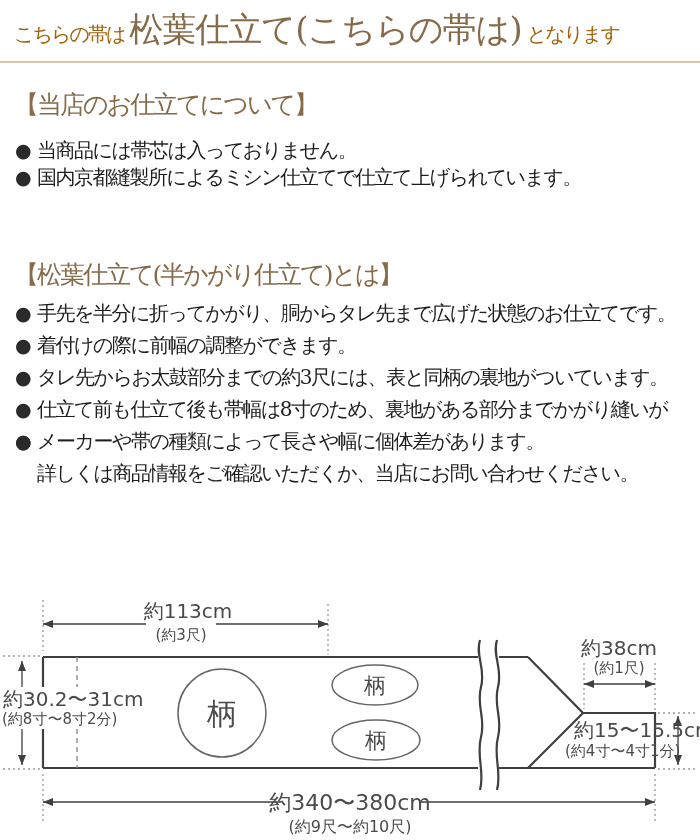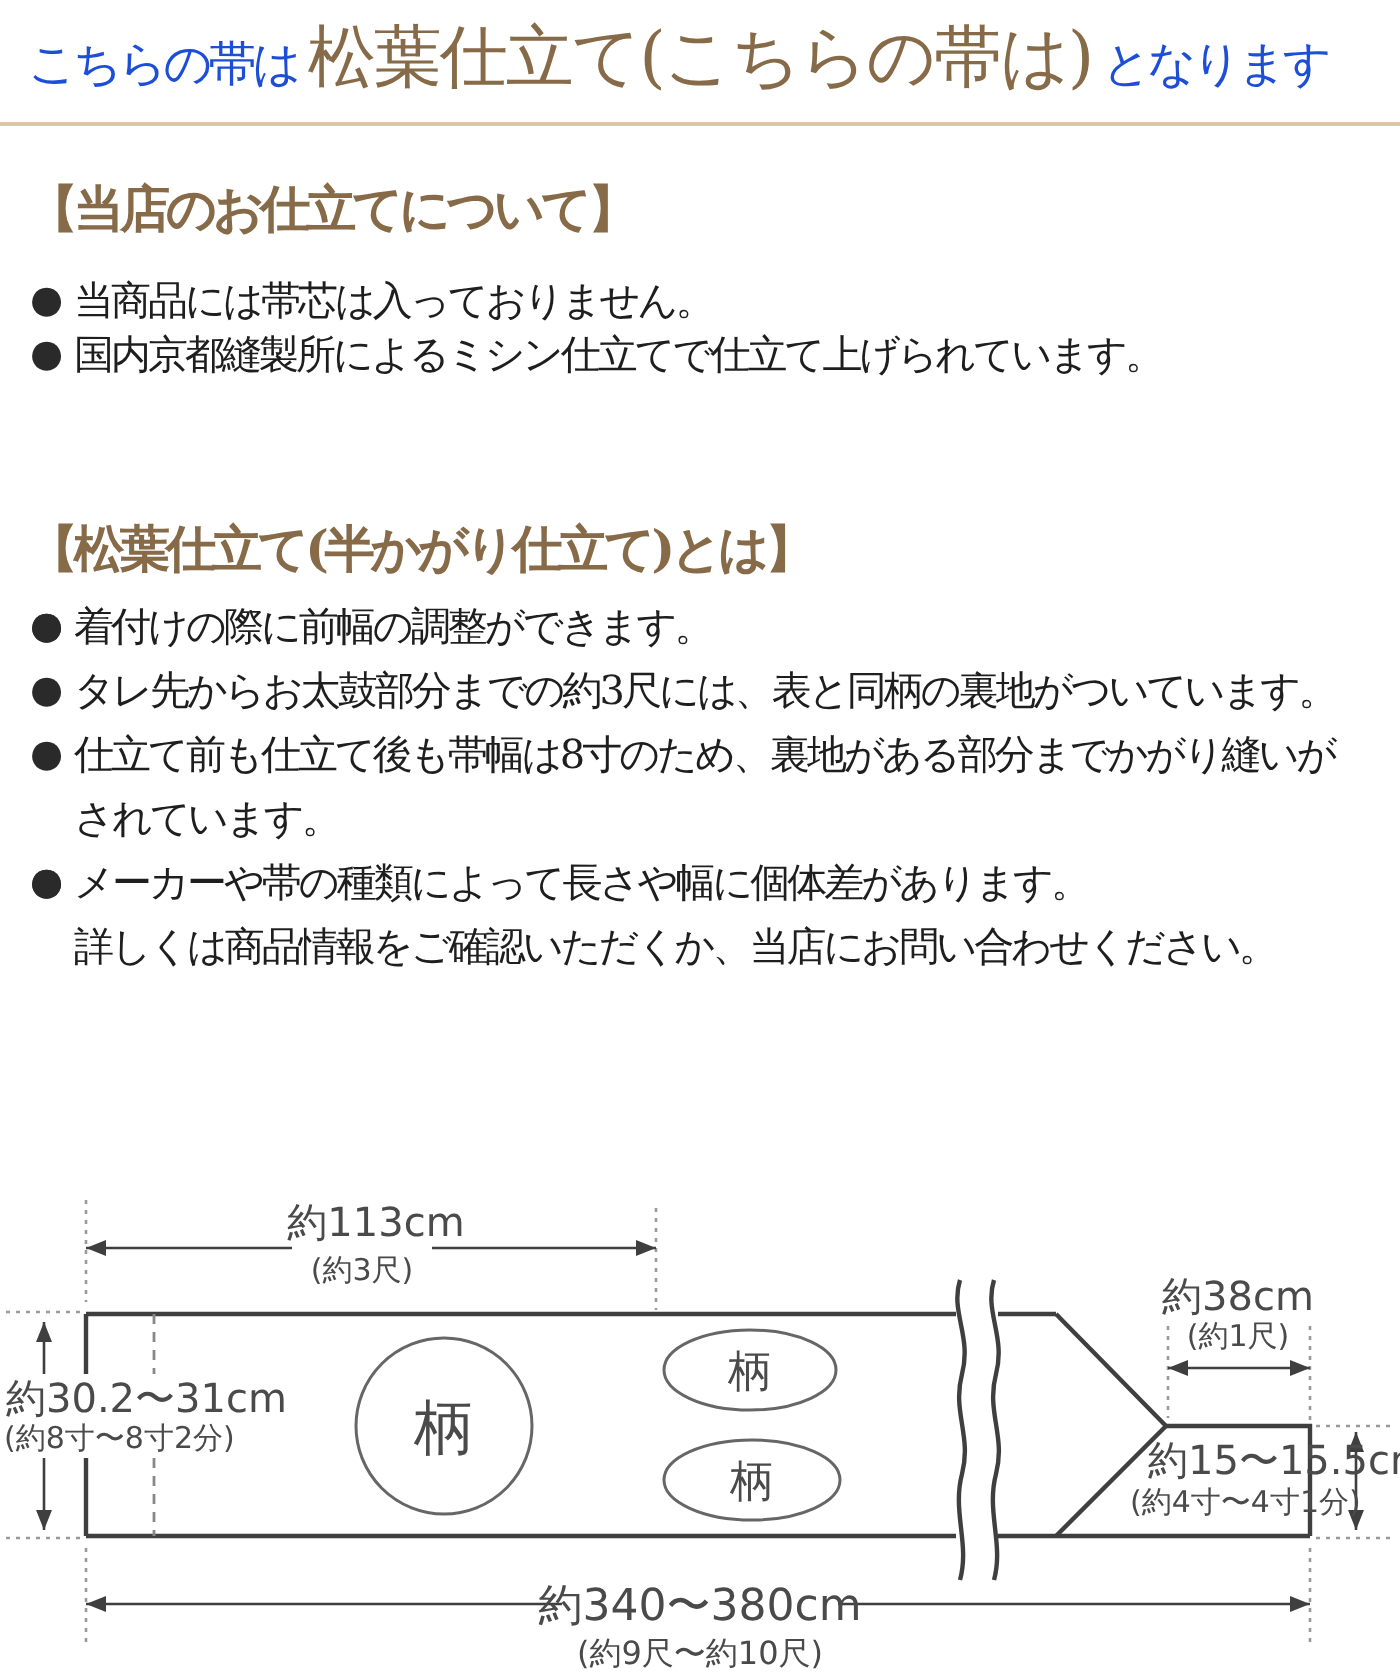"こちらの帯は" .title-prefix,.title-suffix { color: #1d4ed8 -> #a16207; font-size: 24px -> 20px }
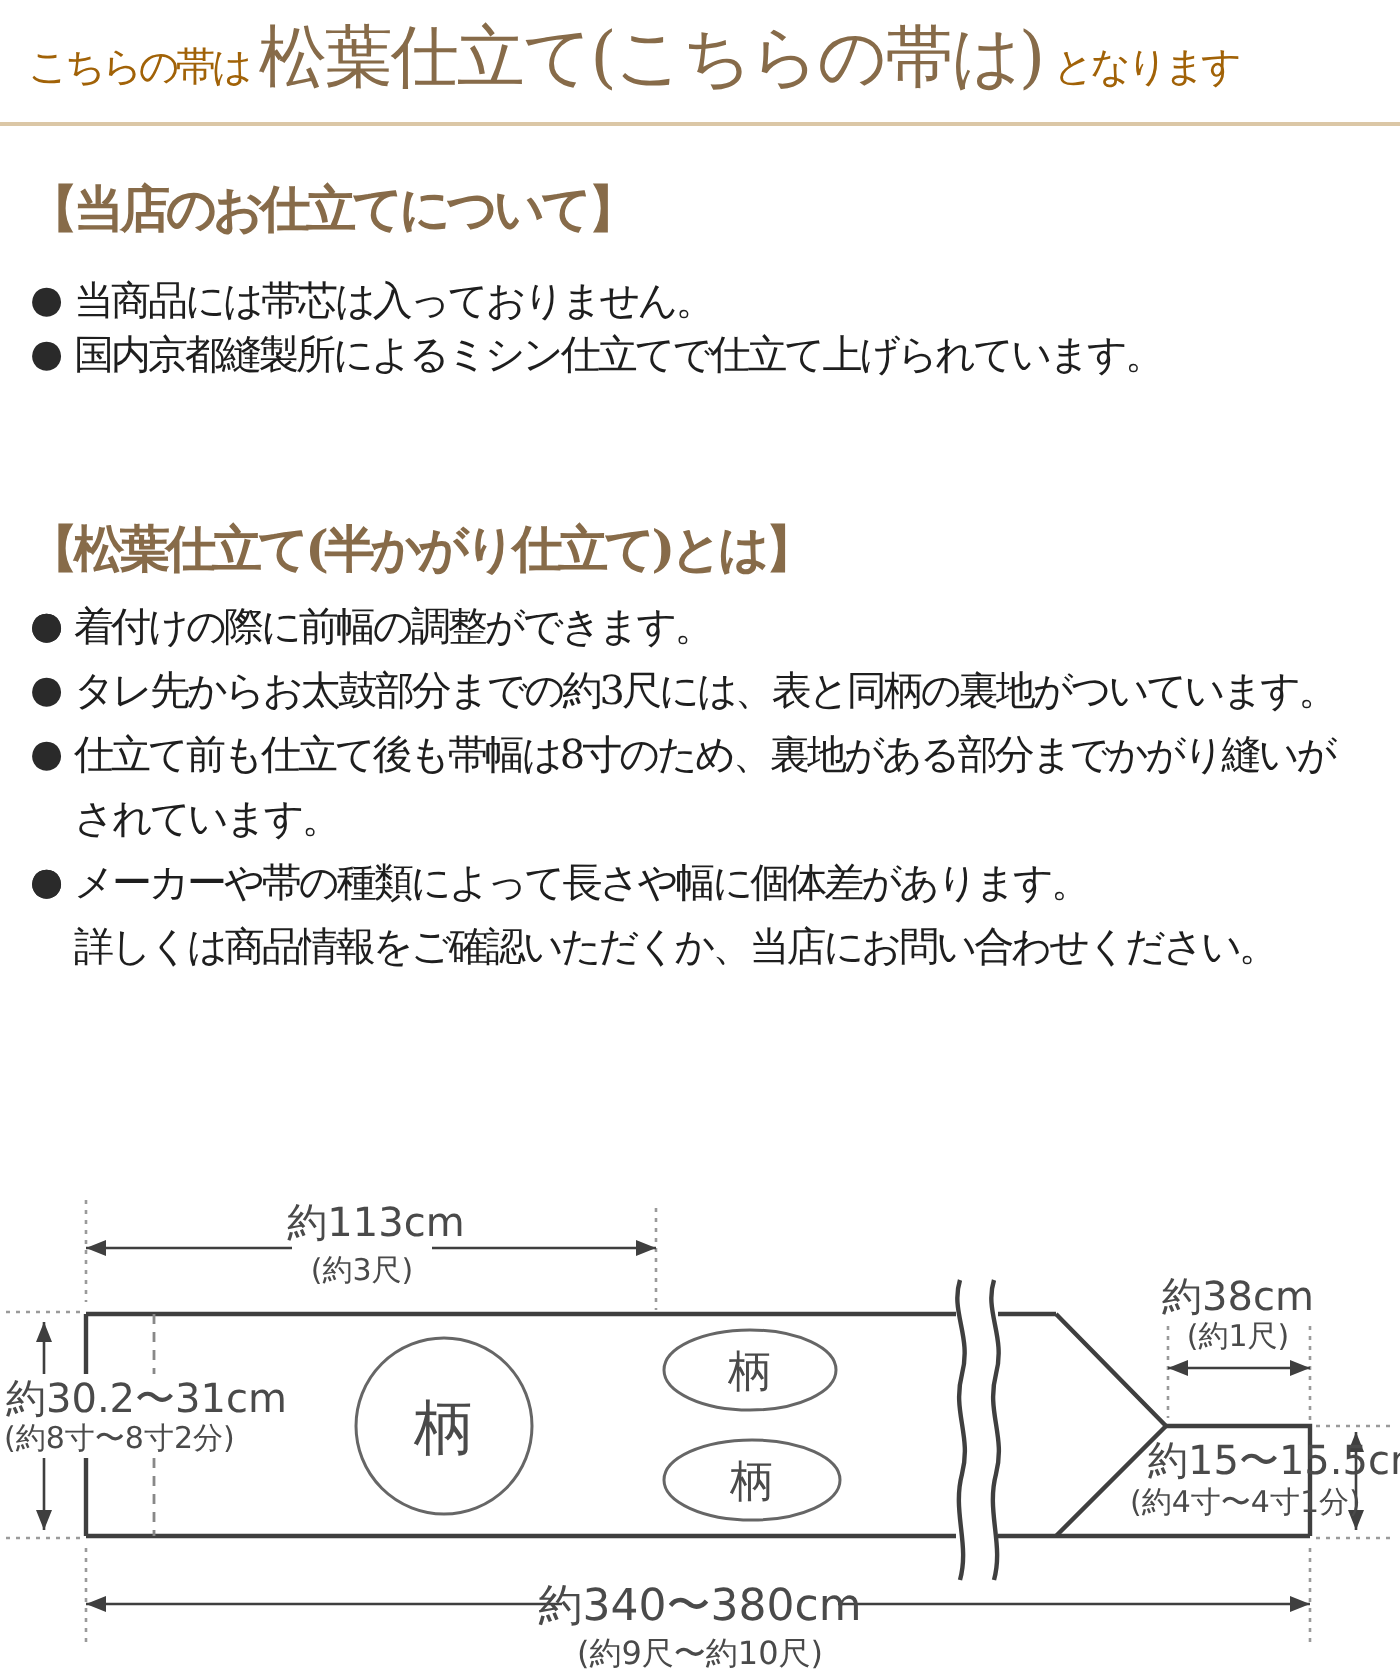"【当店のお仕立てについて】" .sec-heading { font-weight: bold -> none }
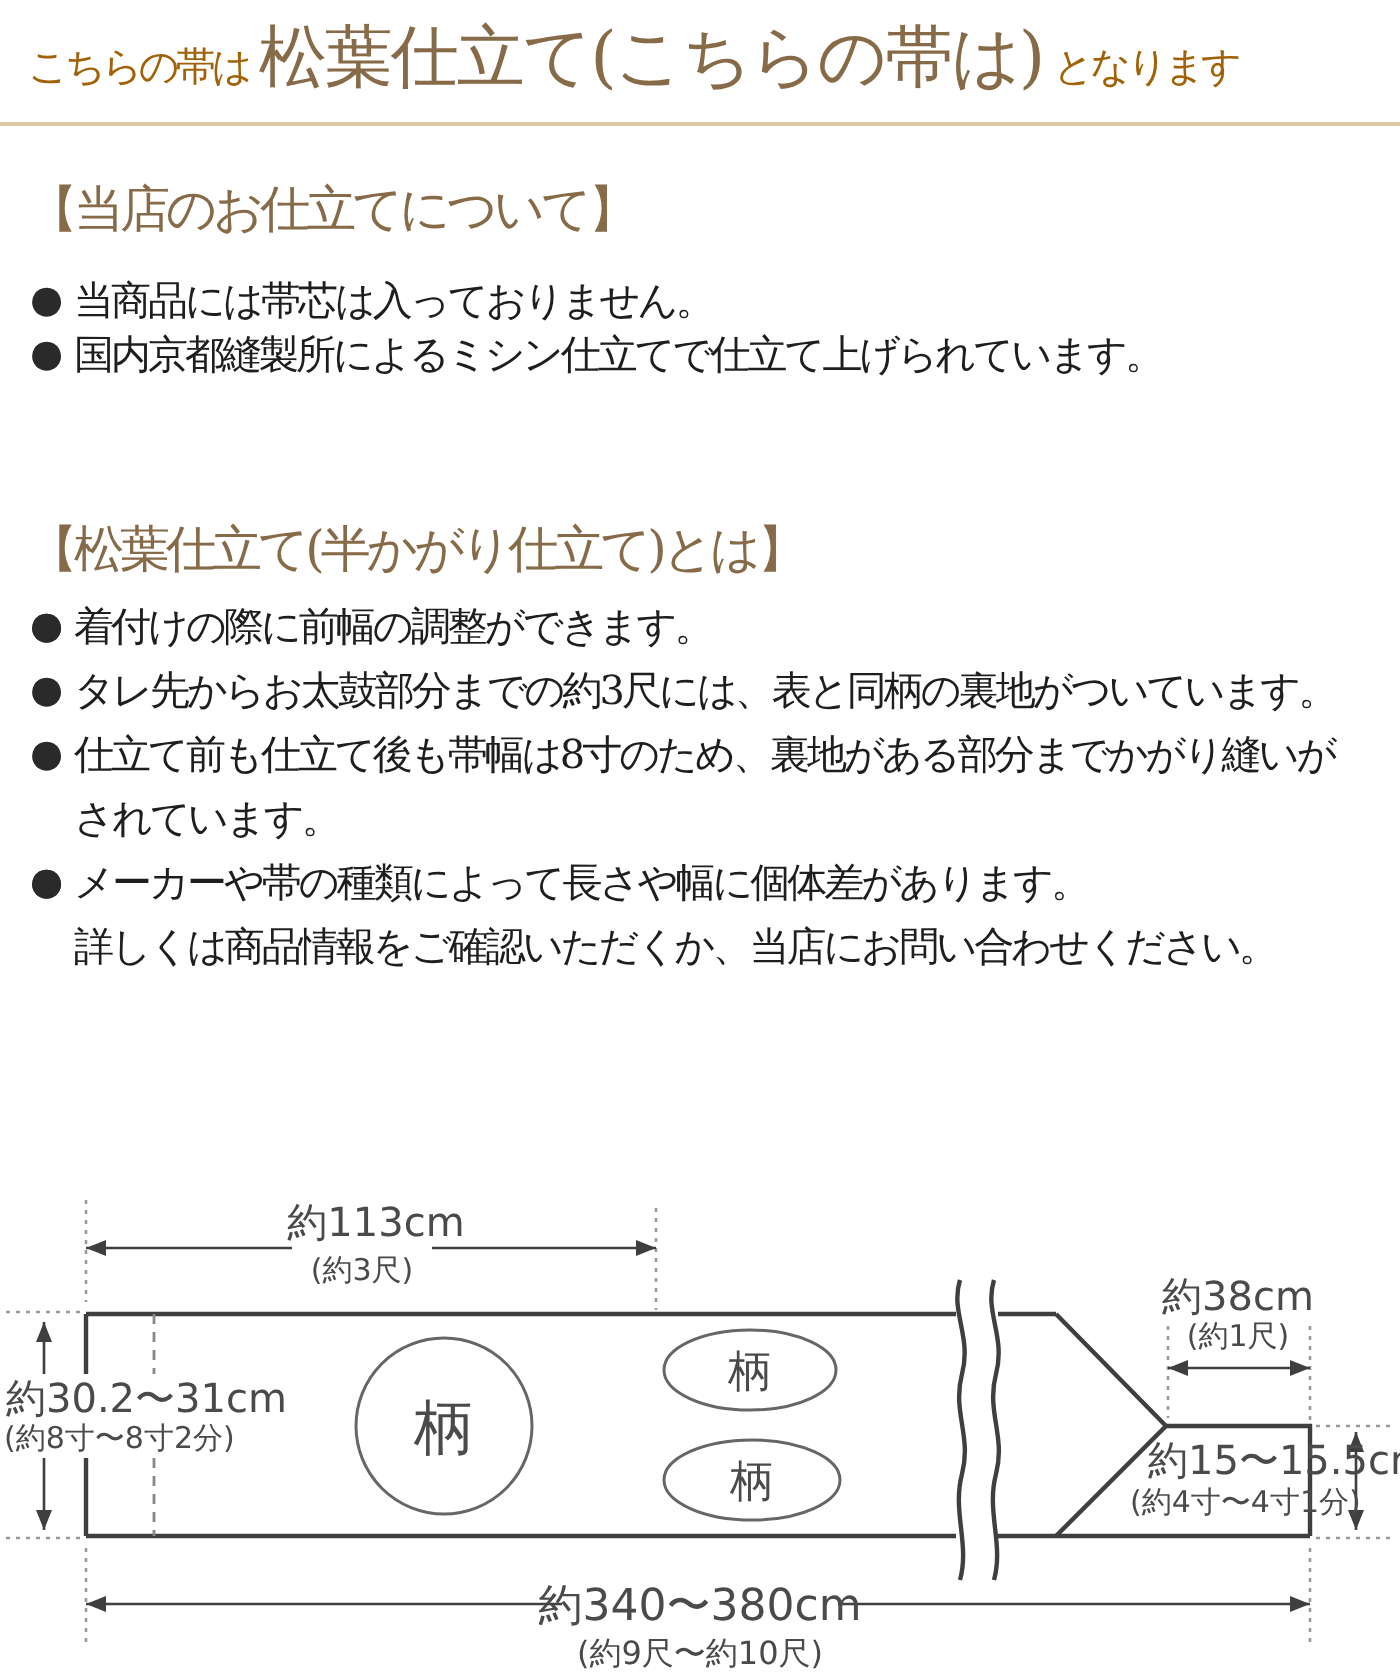"手先を半分に折ってかがり、胴からタレ先まで広げた状態のお仕立てです。" span { html: none -> <span>手先を半分に折ってかがり、胴からタレ先まで広げた状態のお仕立てです。</span> }
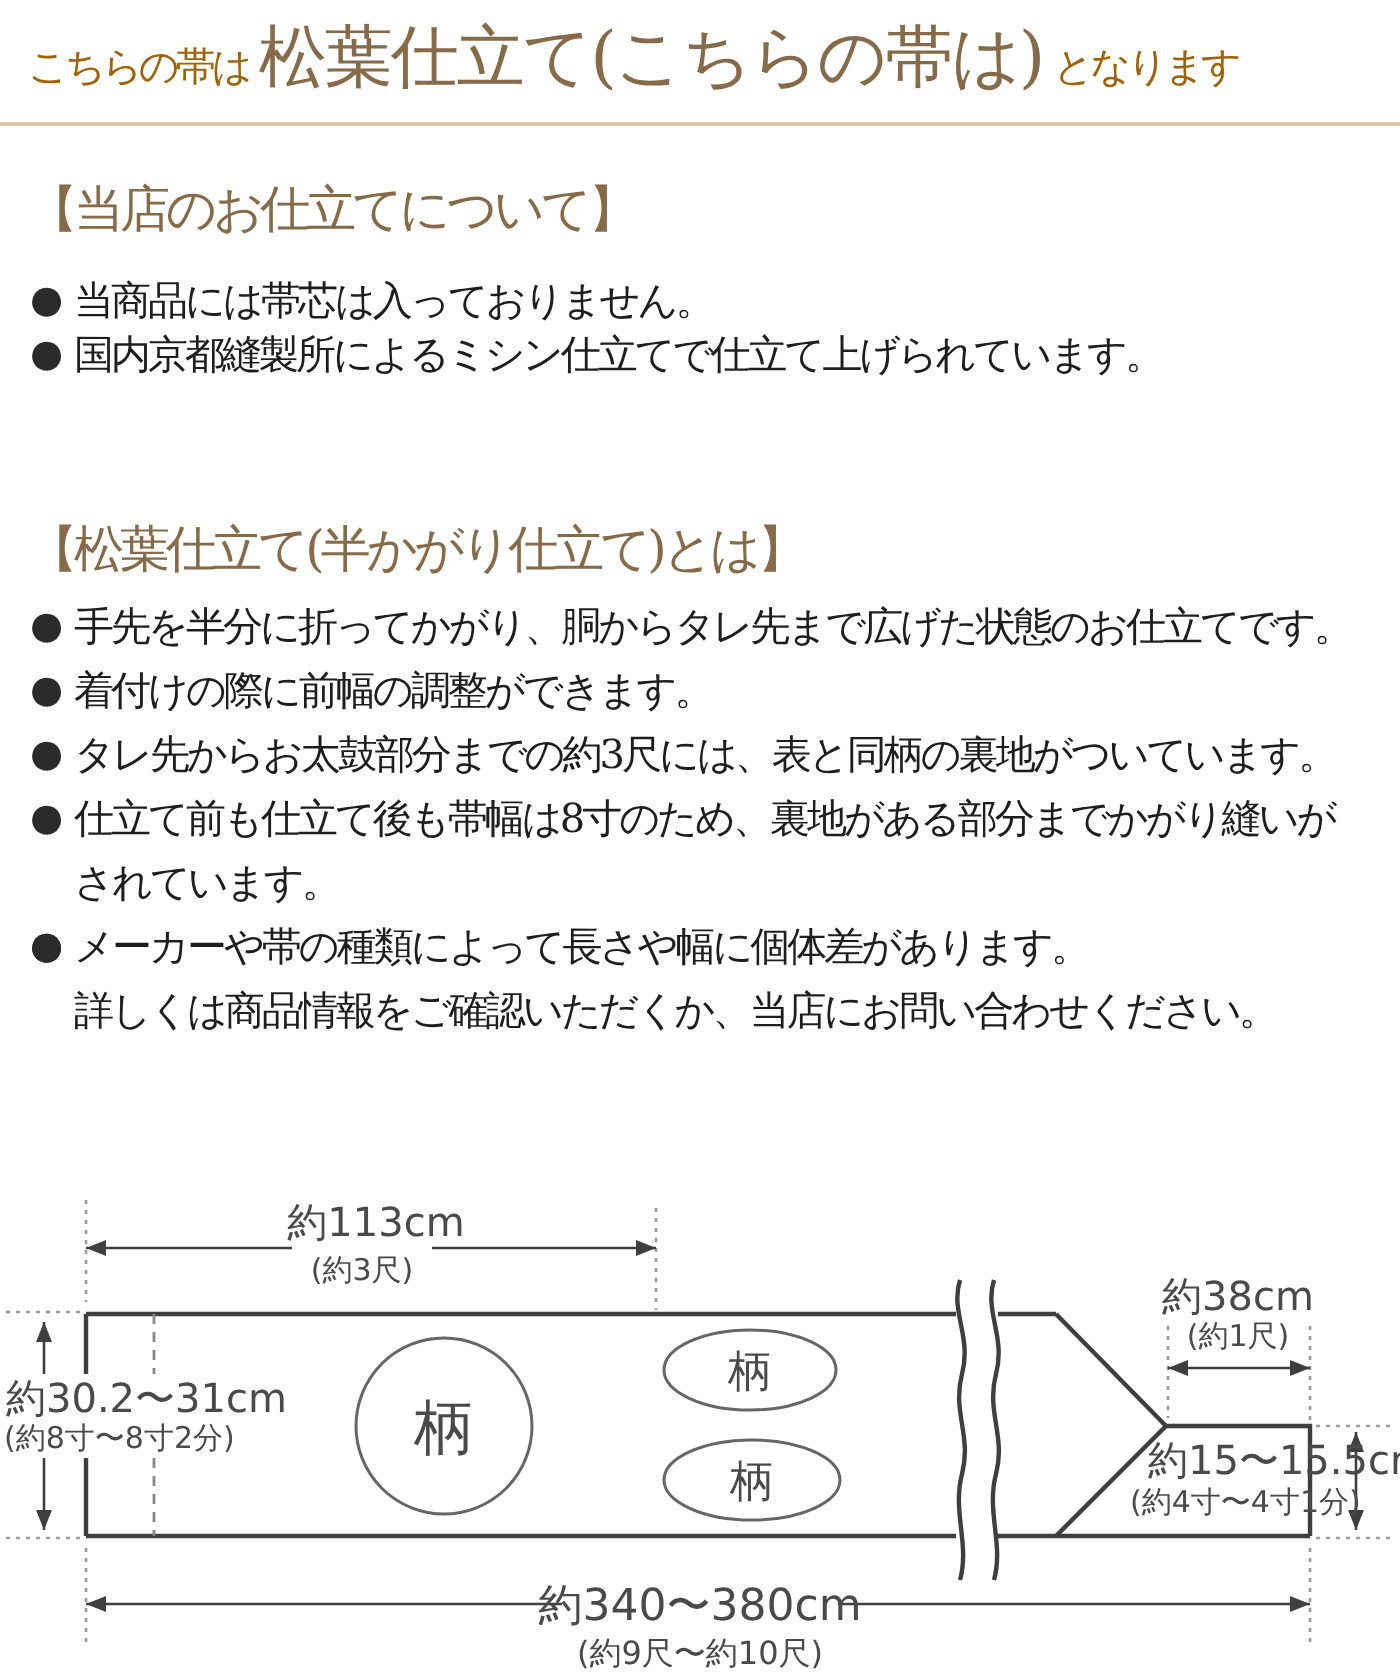"されています。" span.cont { html: <span>されています。</span> -> none }
